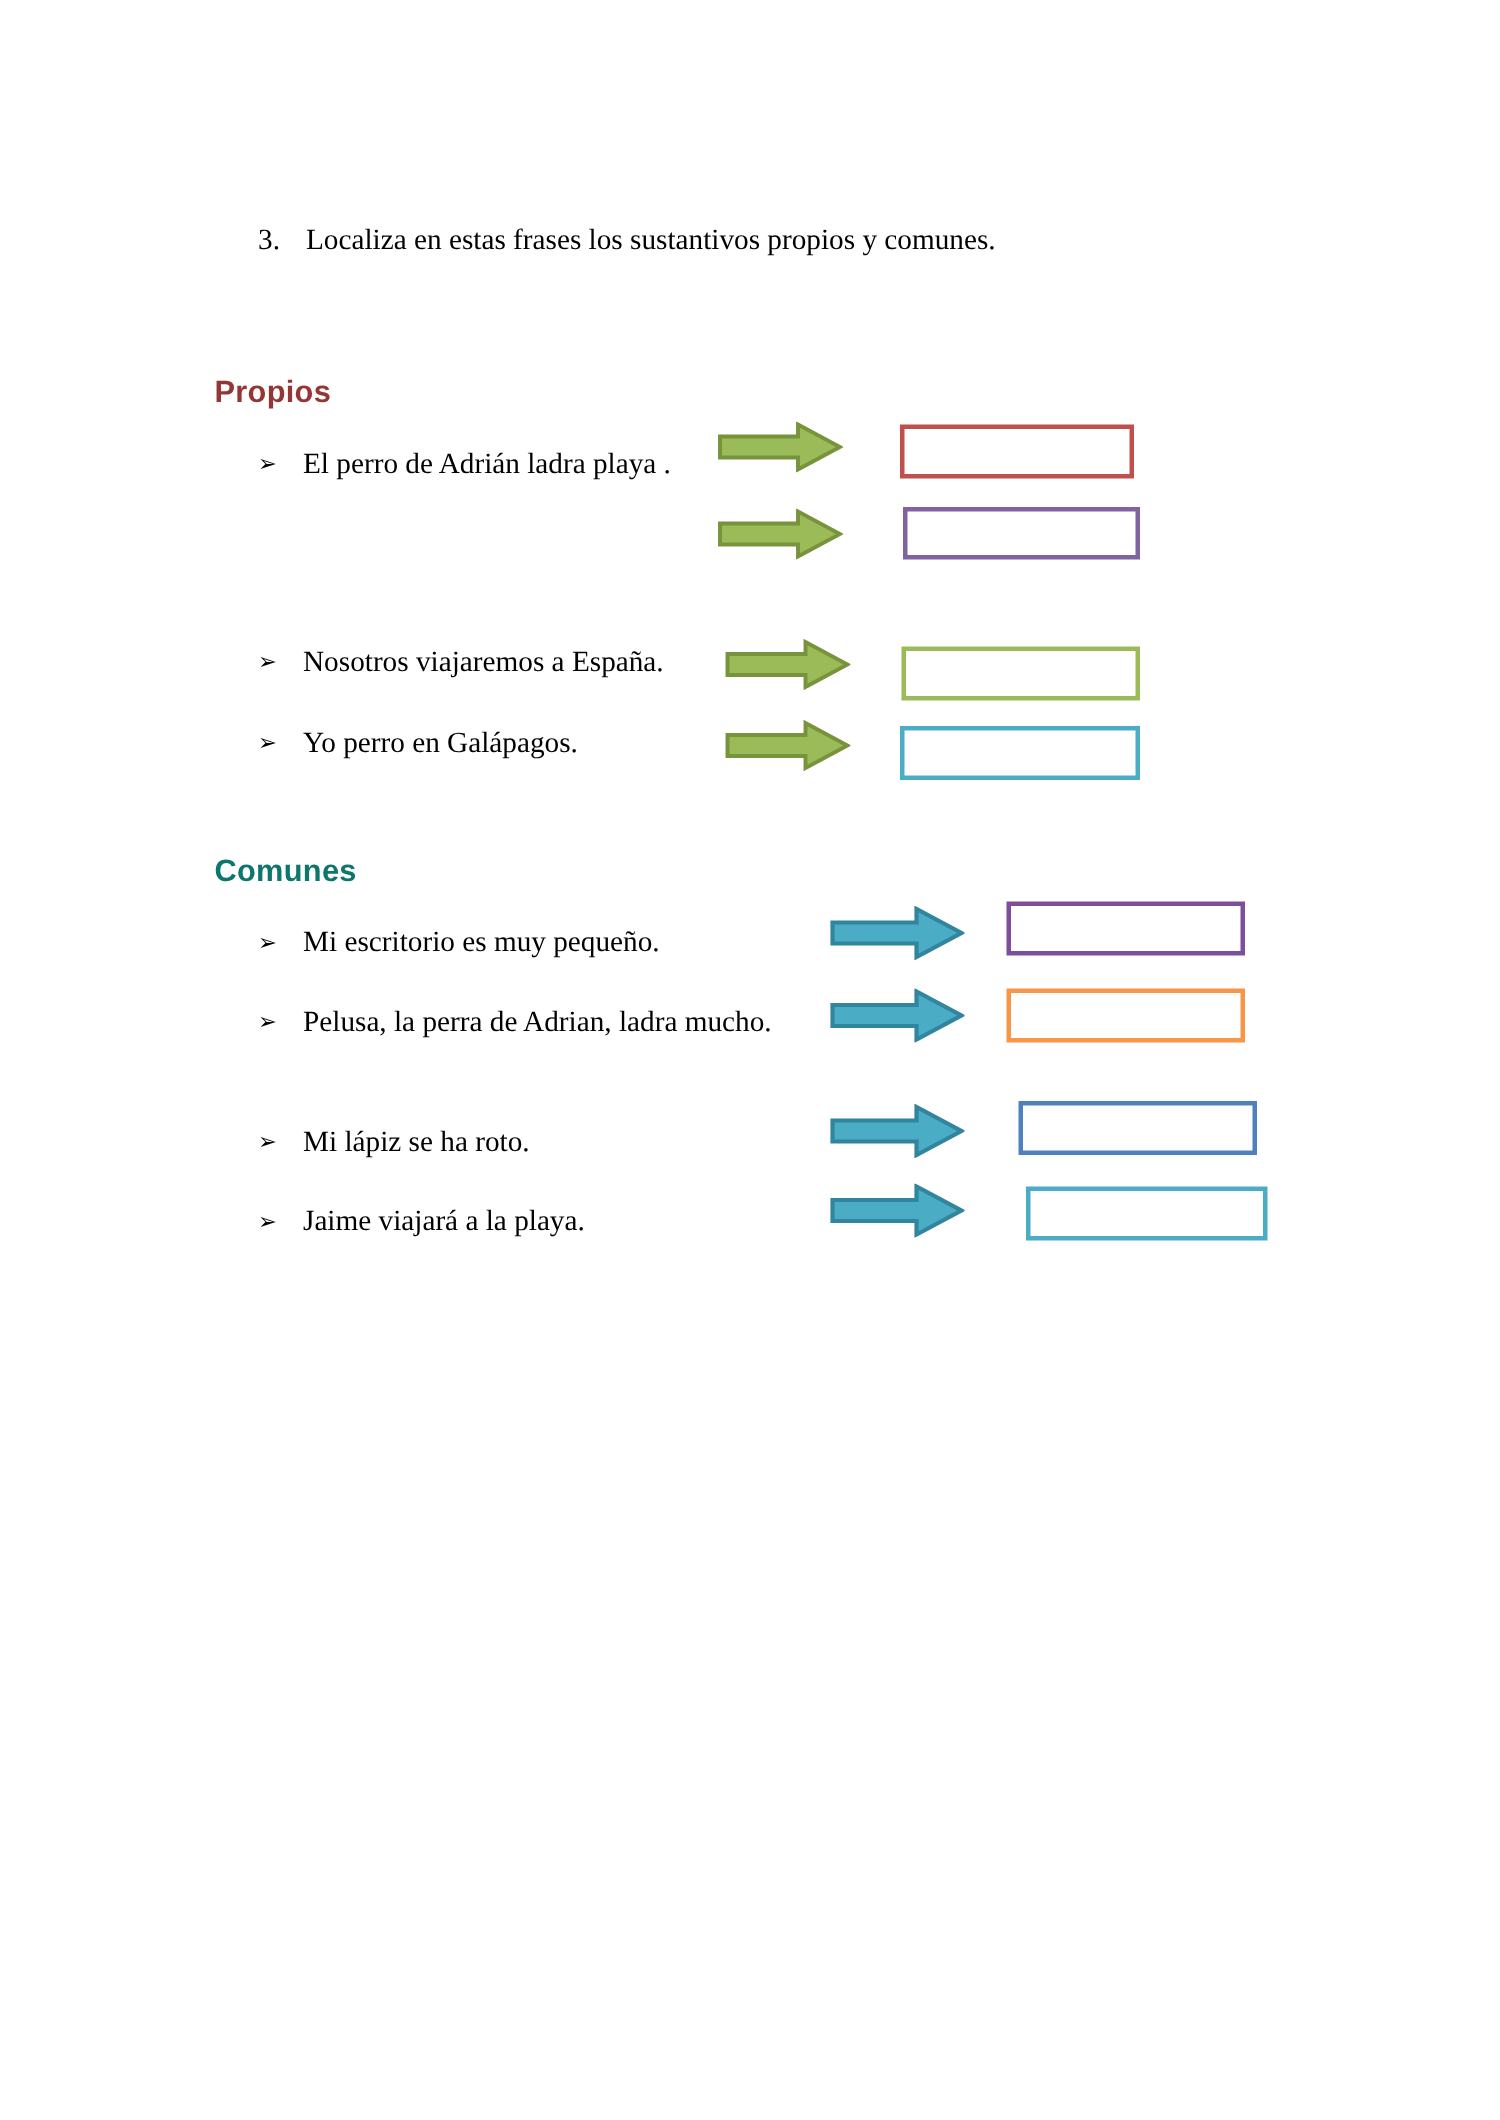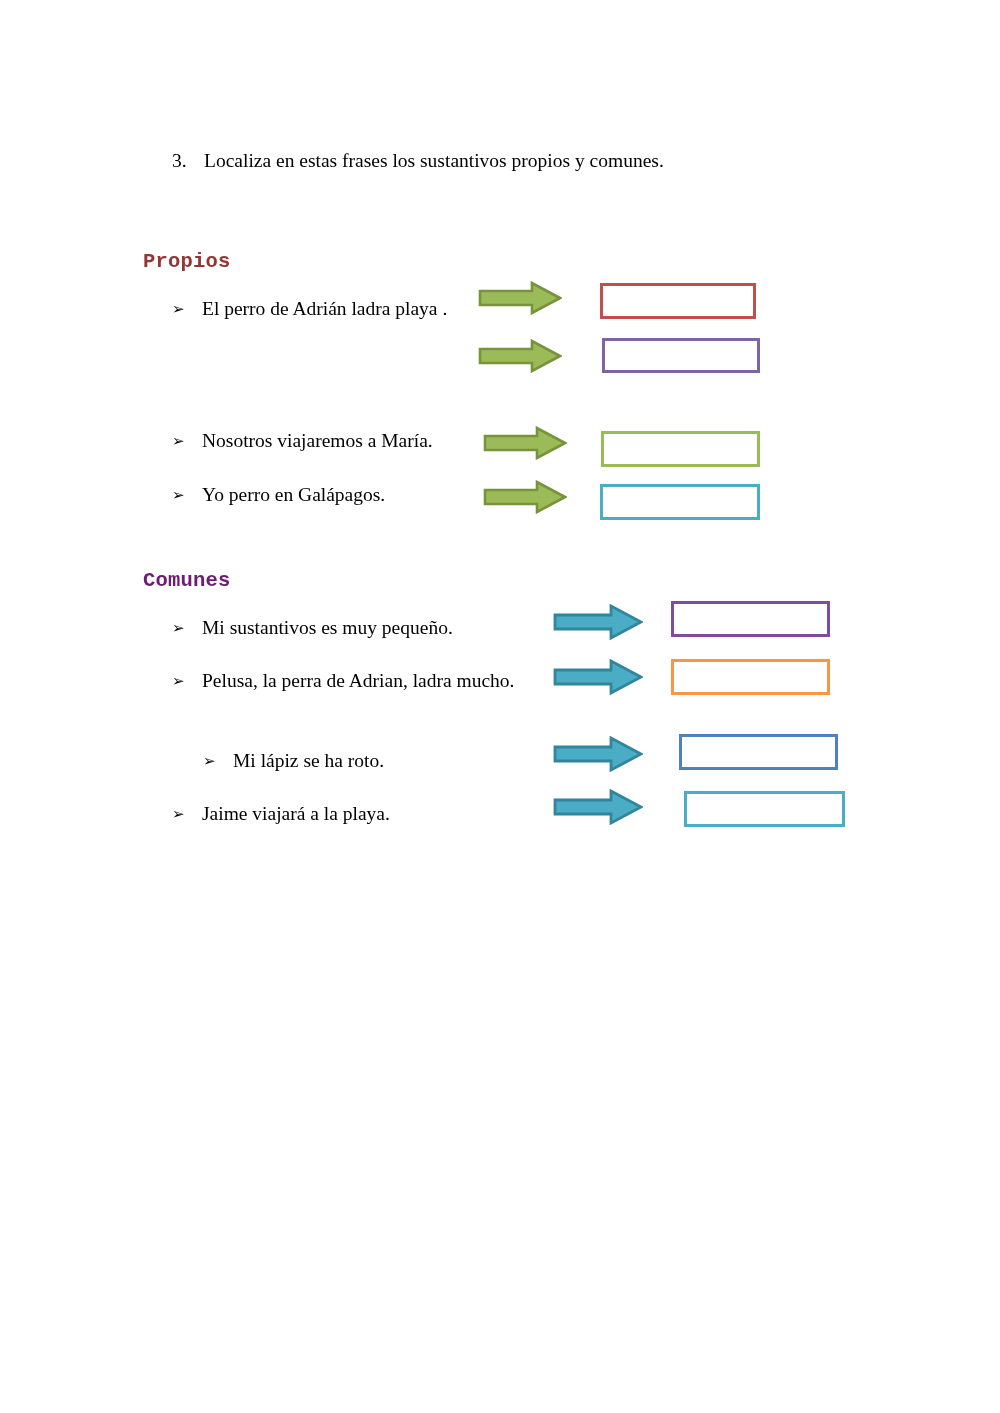"Propios" .section-heading { font-family: Liberation Mono, monospace -> Liberation Sans, sans-serif }
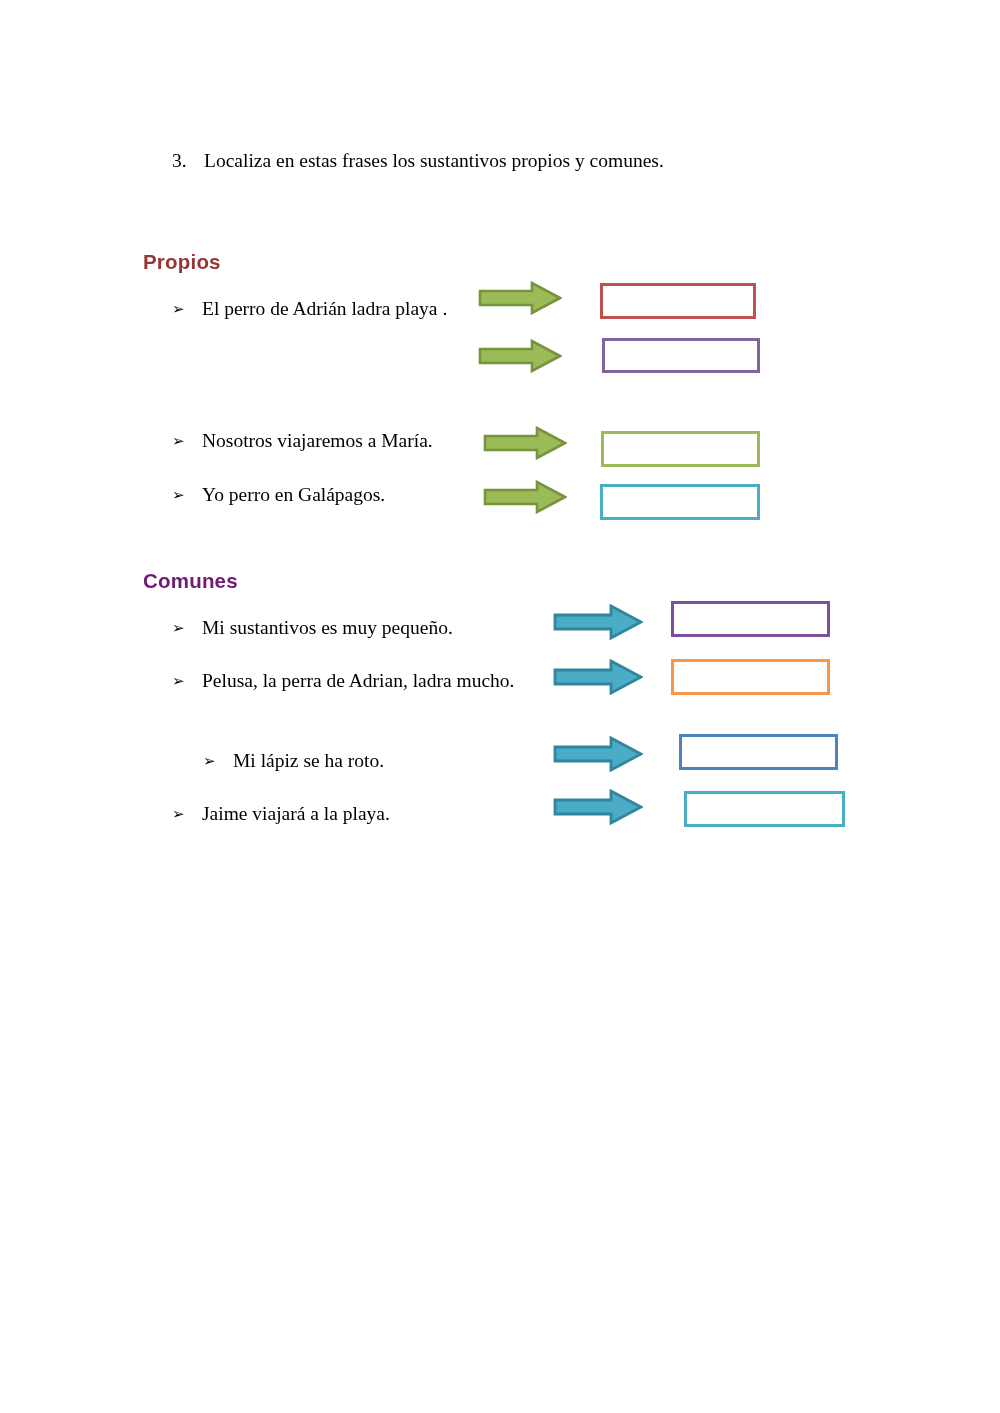"Nosotros viajaremos a María." span { text: María -> España }
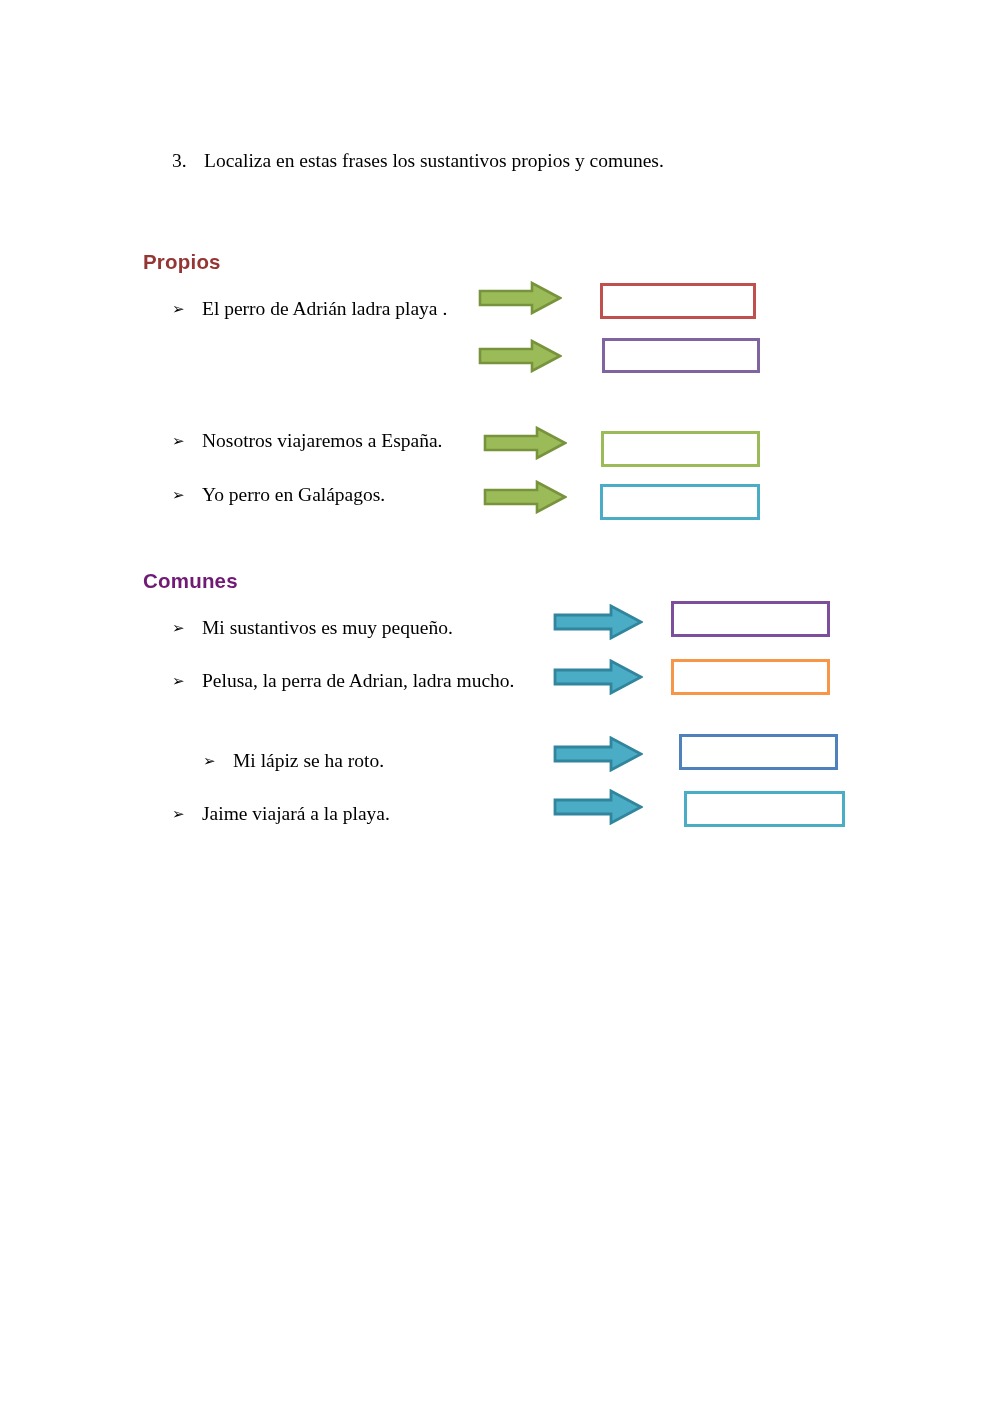"Comunes" div.section-heading { color: #701a75 -> #0f766e }
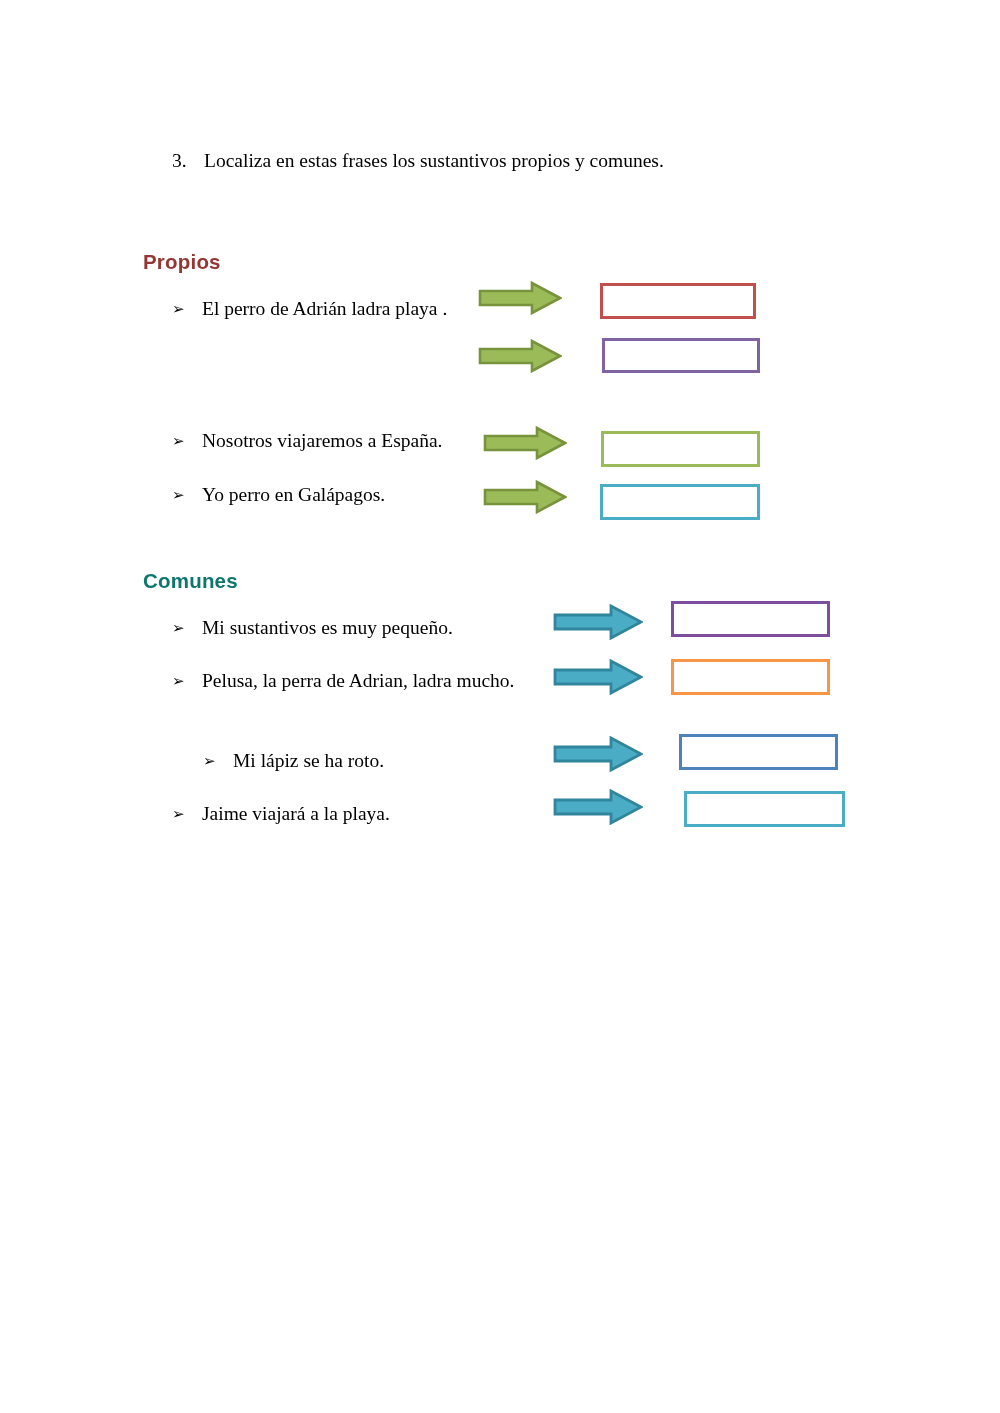"Mi sustantivos es muy pequeño." span { text: sustantivos -> escritorio }
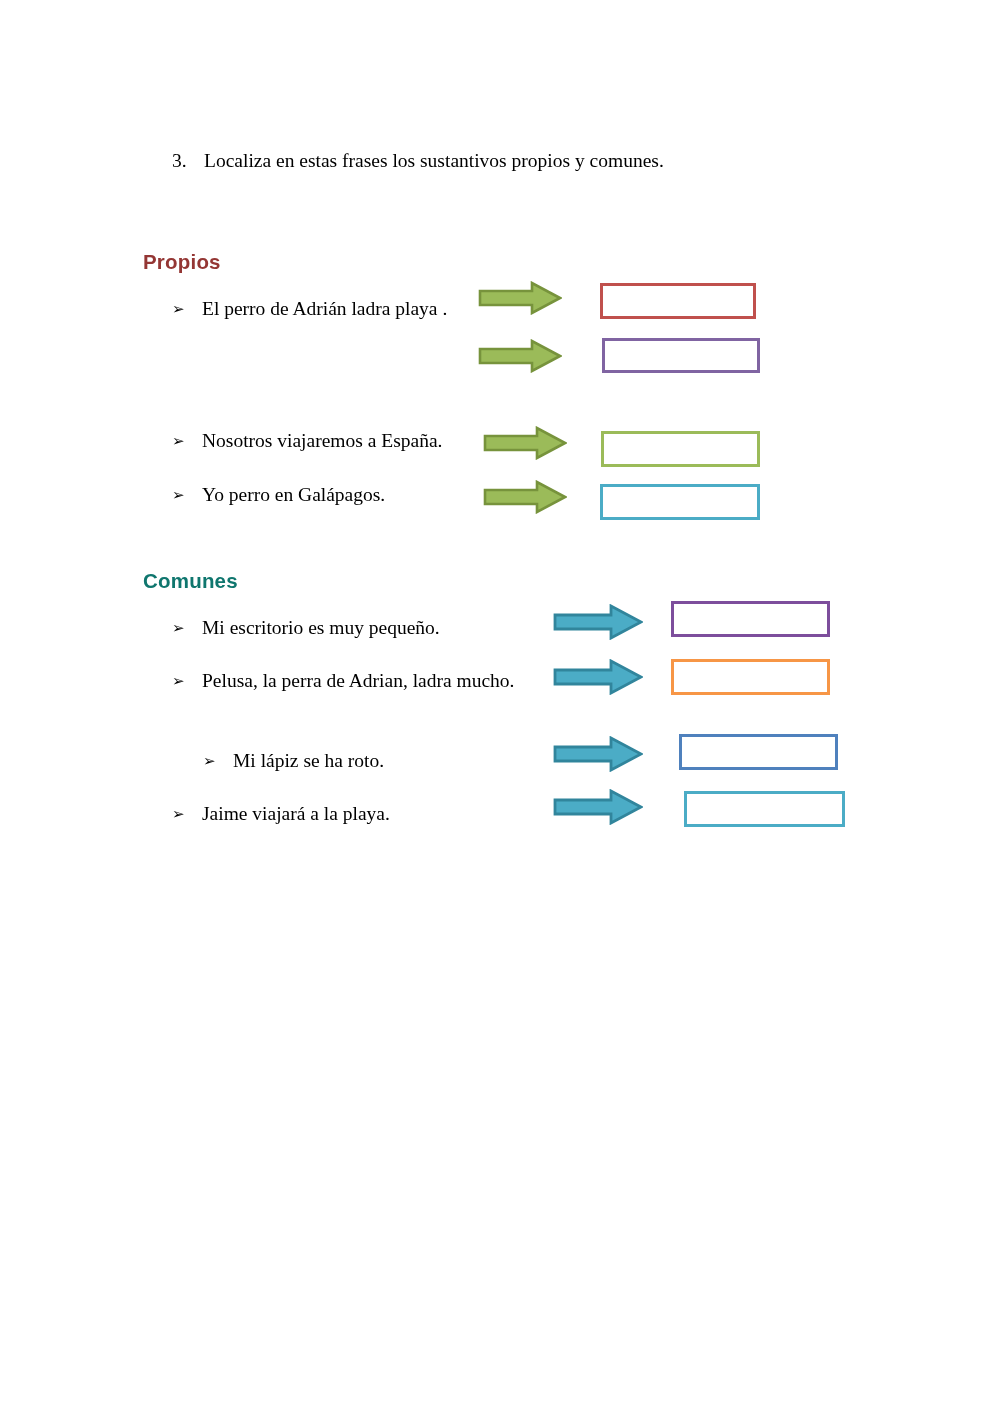"➢ Mi lápiz se ha" div.row { margin-left: 31px -> none }
